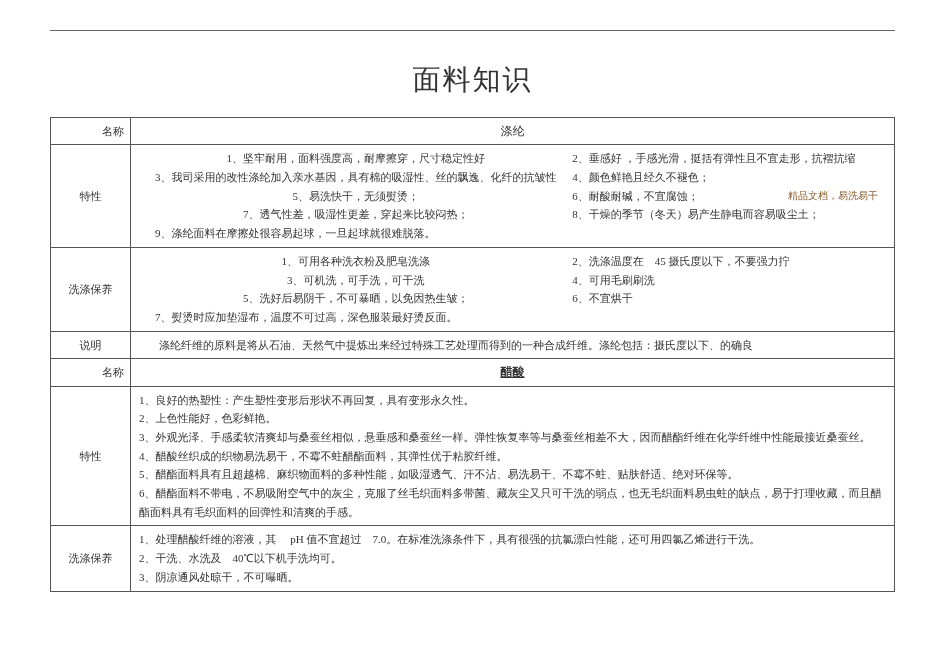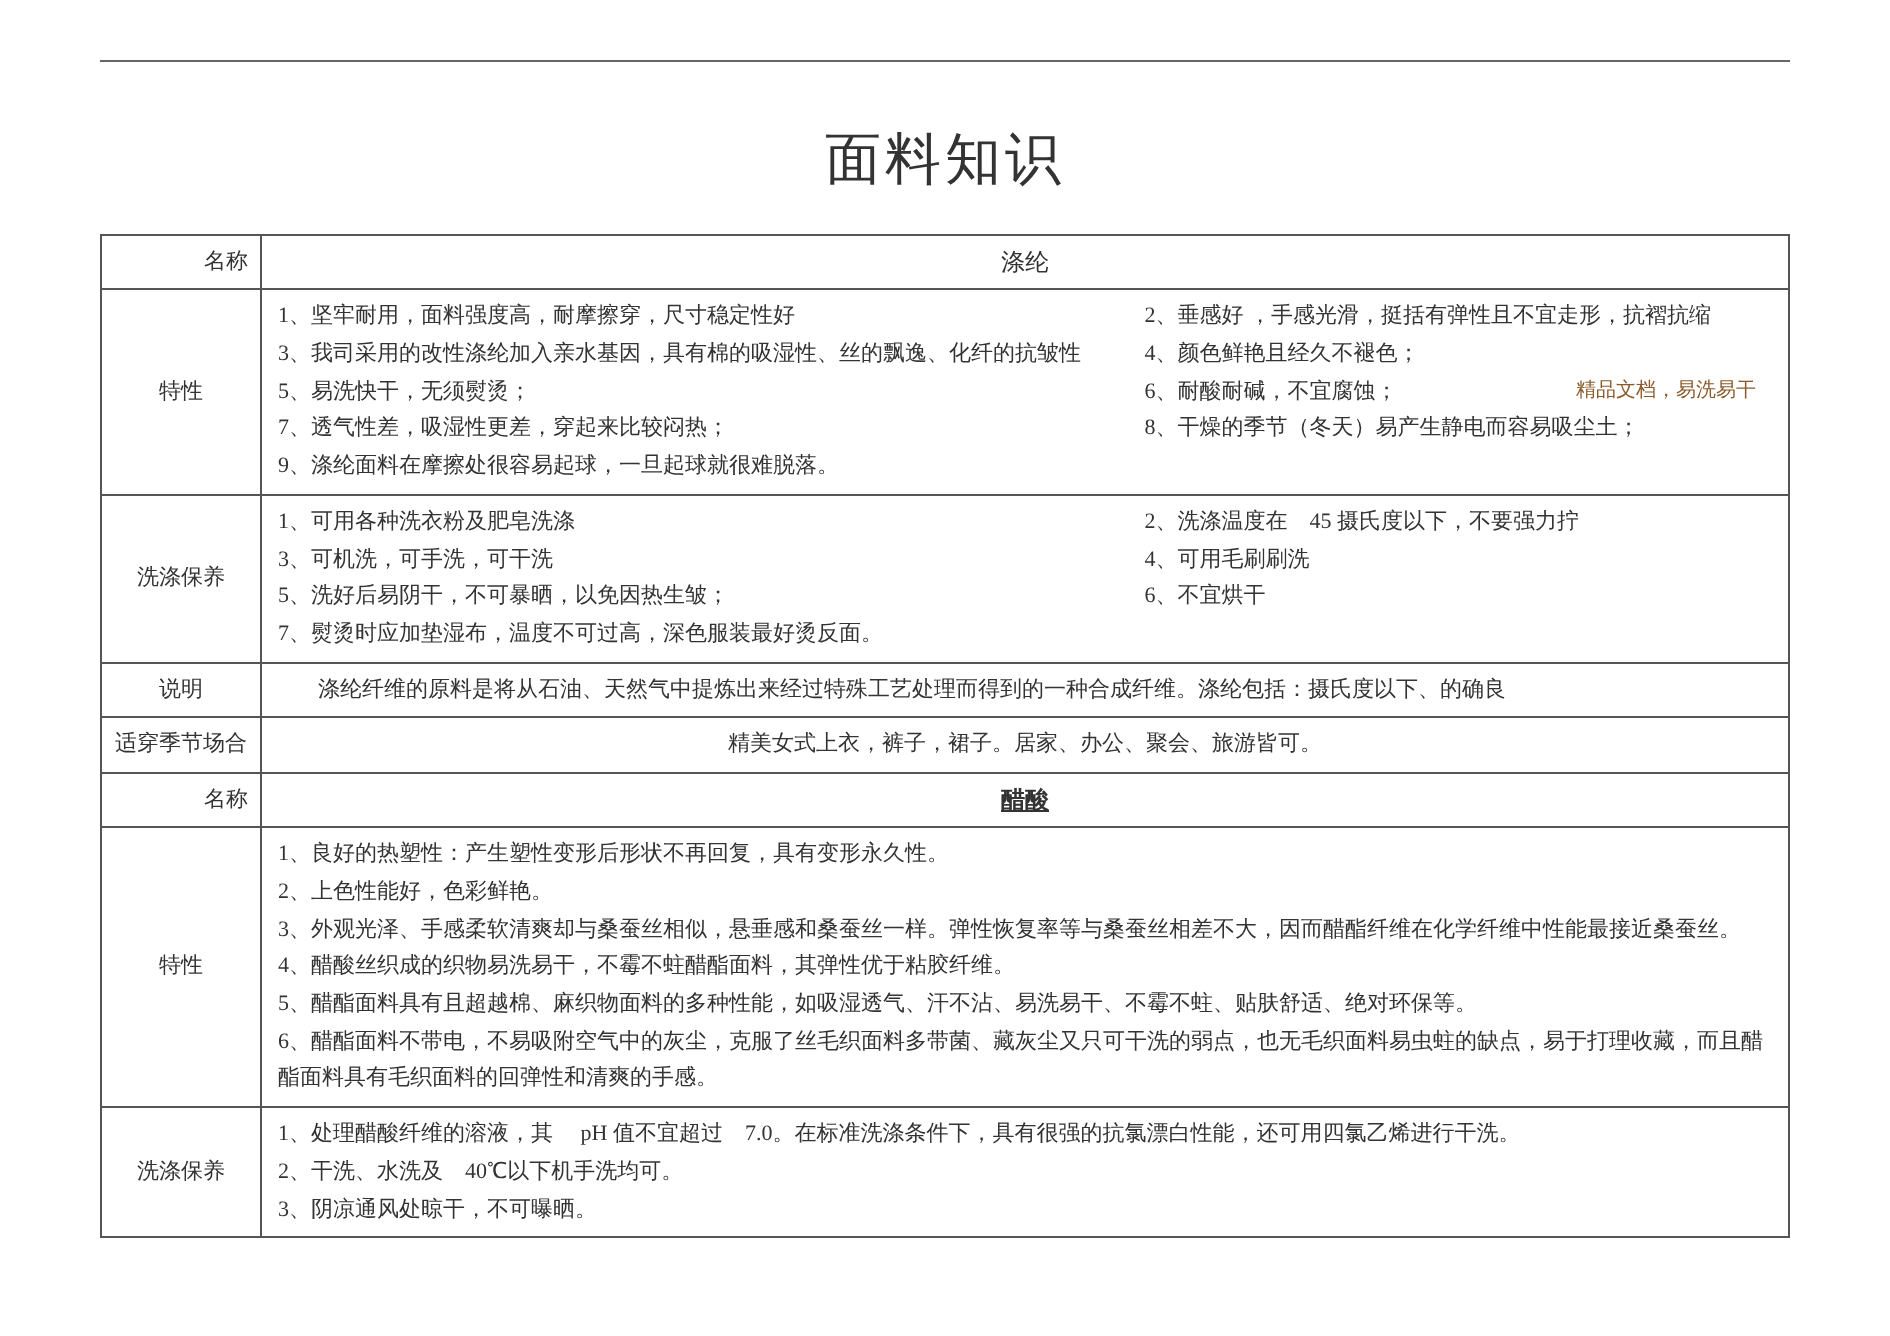"1、坚牢耐用，面料强度高，耐摩擦穿，尺寸稳定性好" .seg.left { text-align: none -> center }
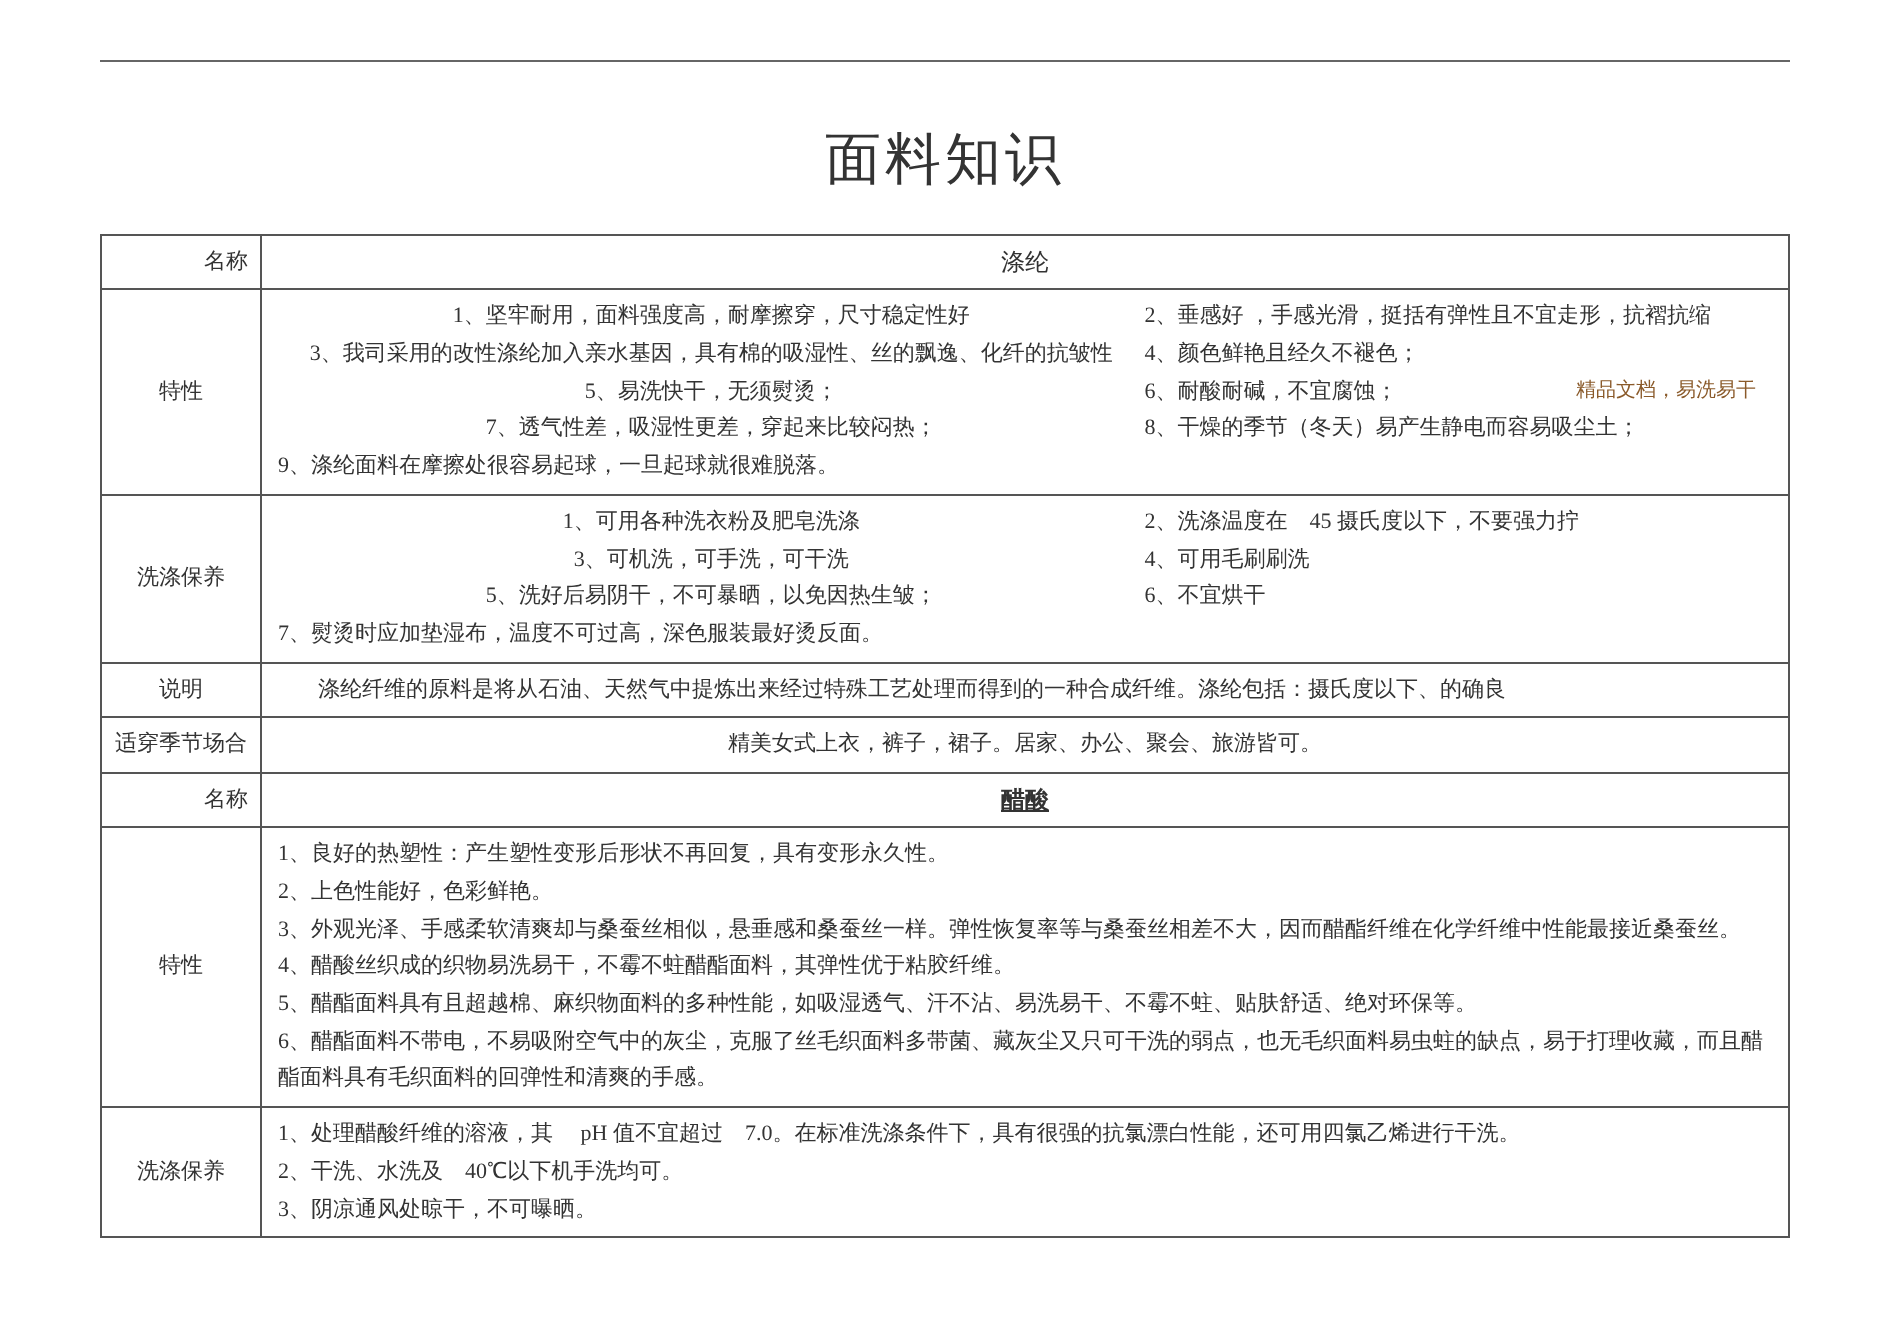"9、涤纶面料在摩擦处很容易起球，一旦起球就很难脱落。" .seg.full { margin-left: none -> 16px }
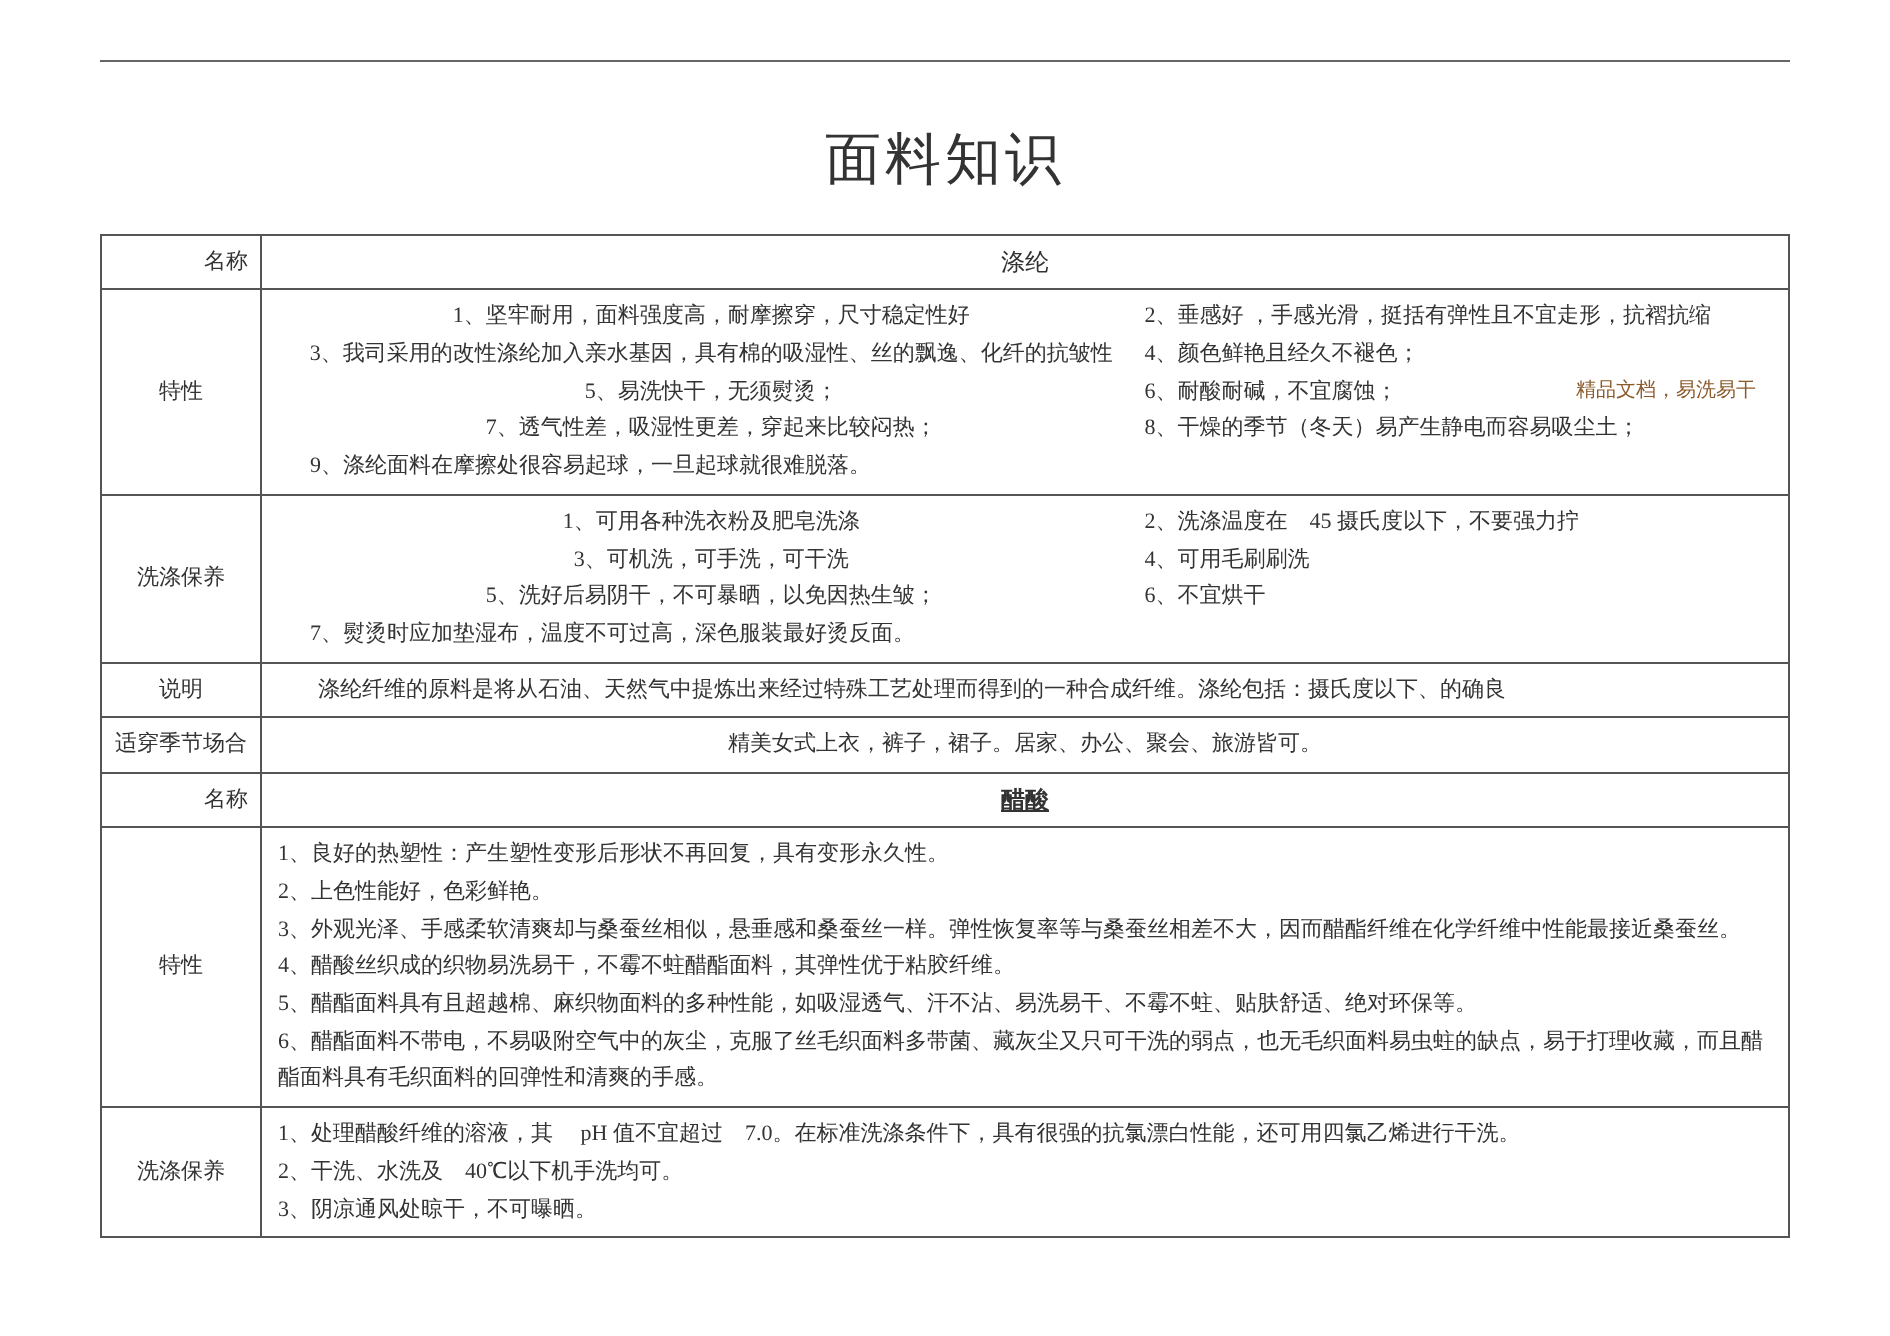"适穿季节场合" tr { html: <tr> <td>适穿季节场合</td> <td>精美女式上衣，裤子，裙子。居家、办公、聚会、旅游皆可。</td> </tr> -> none }
